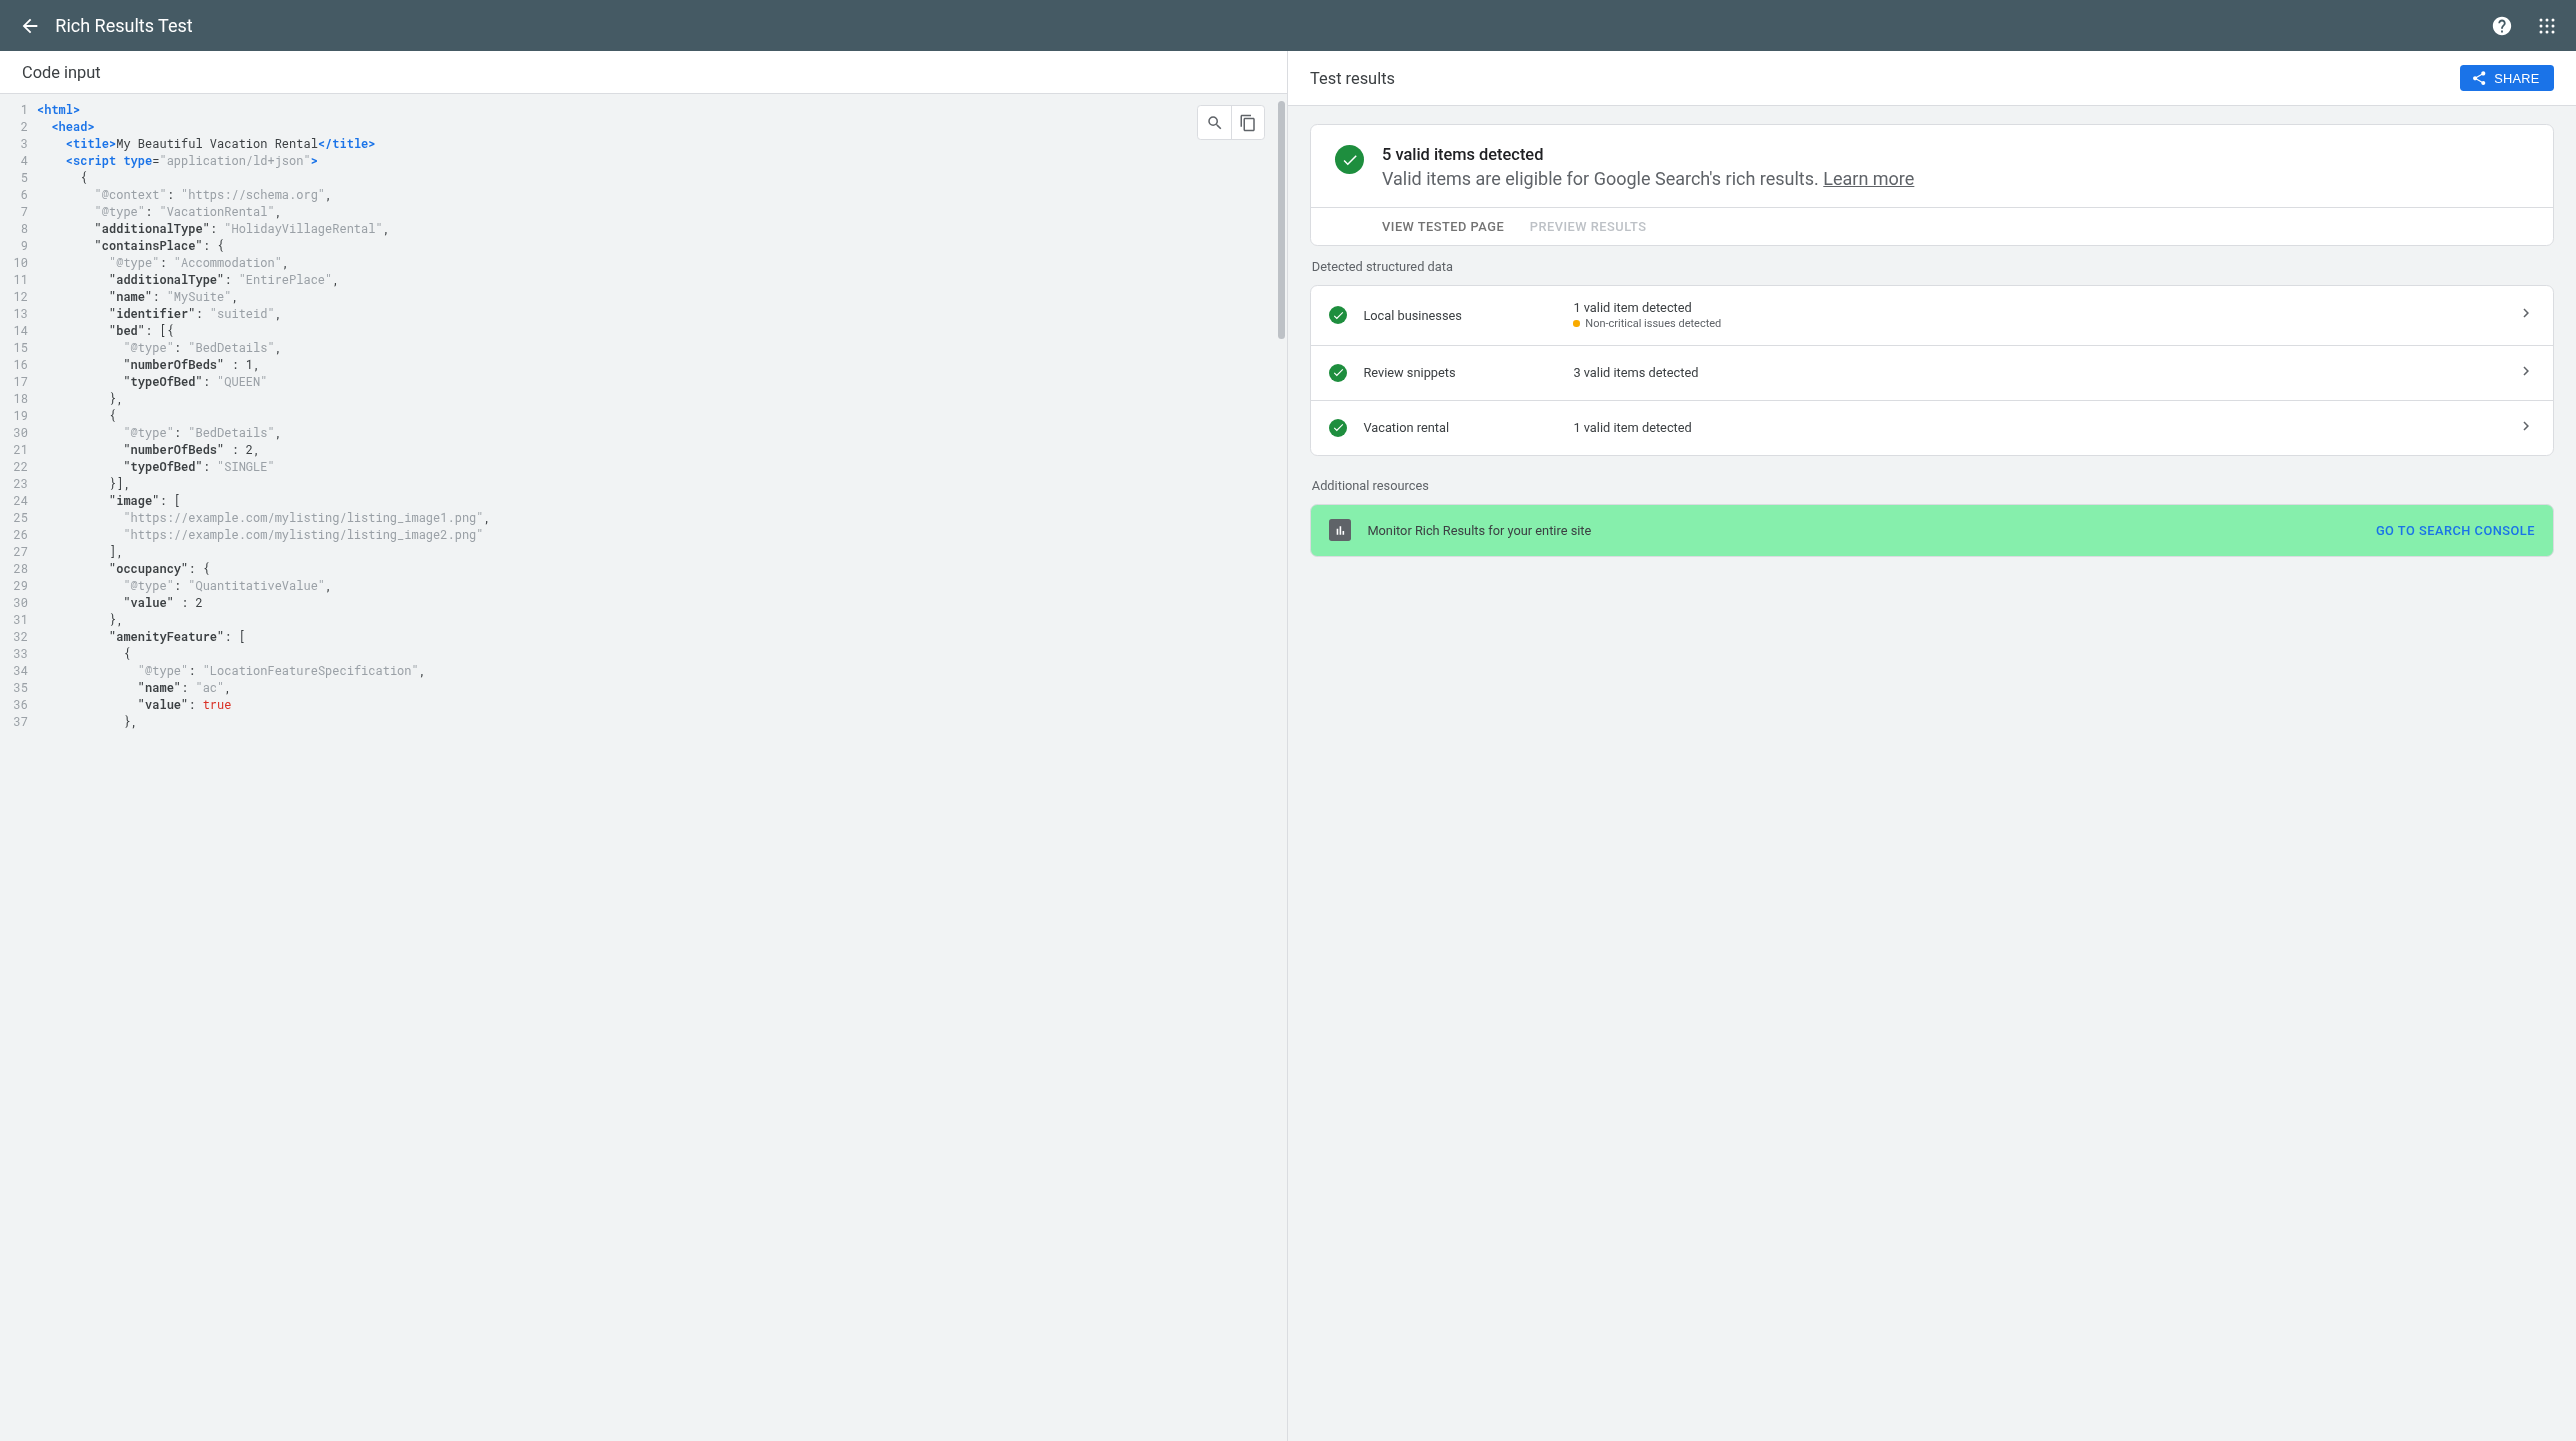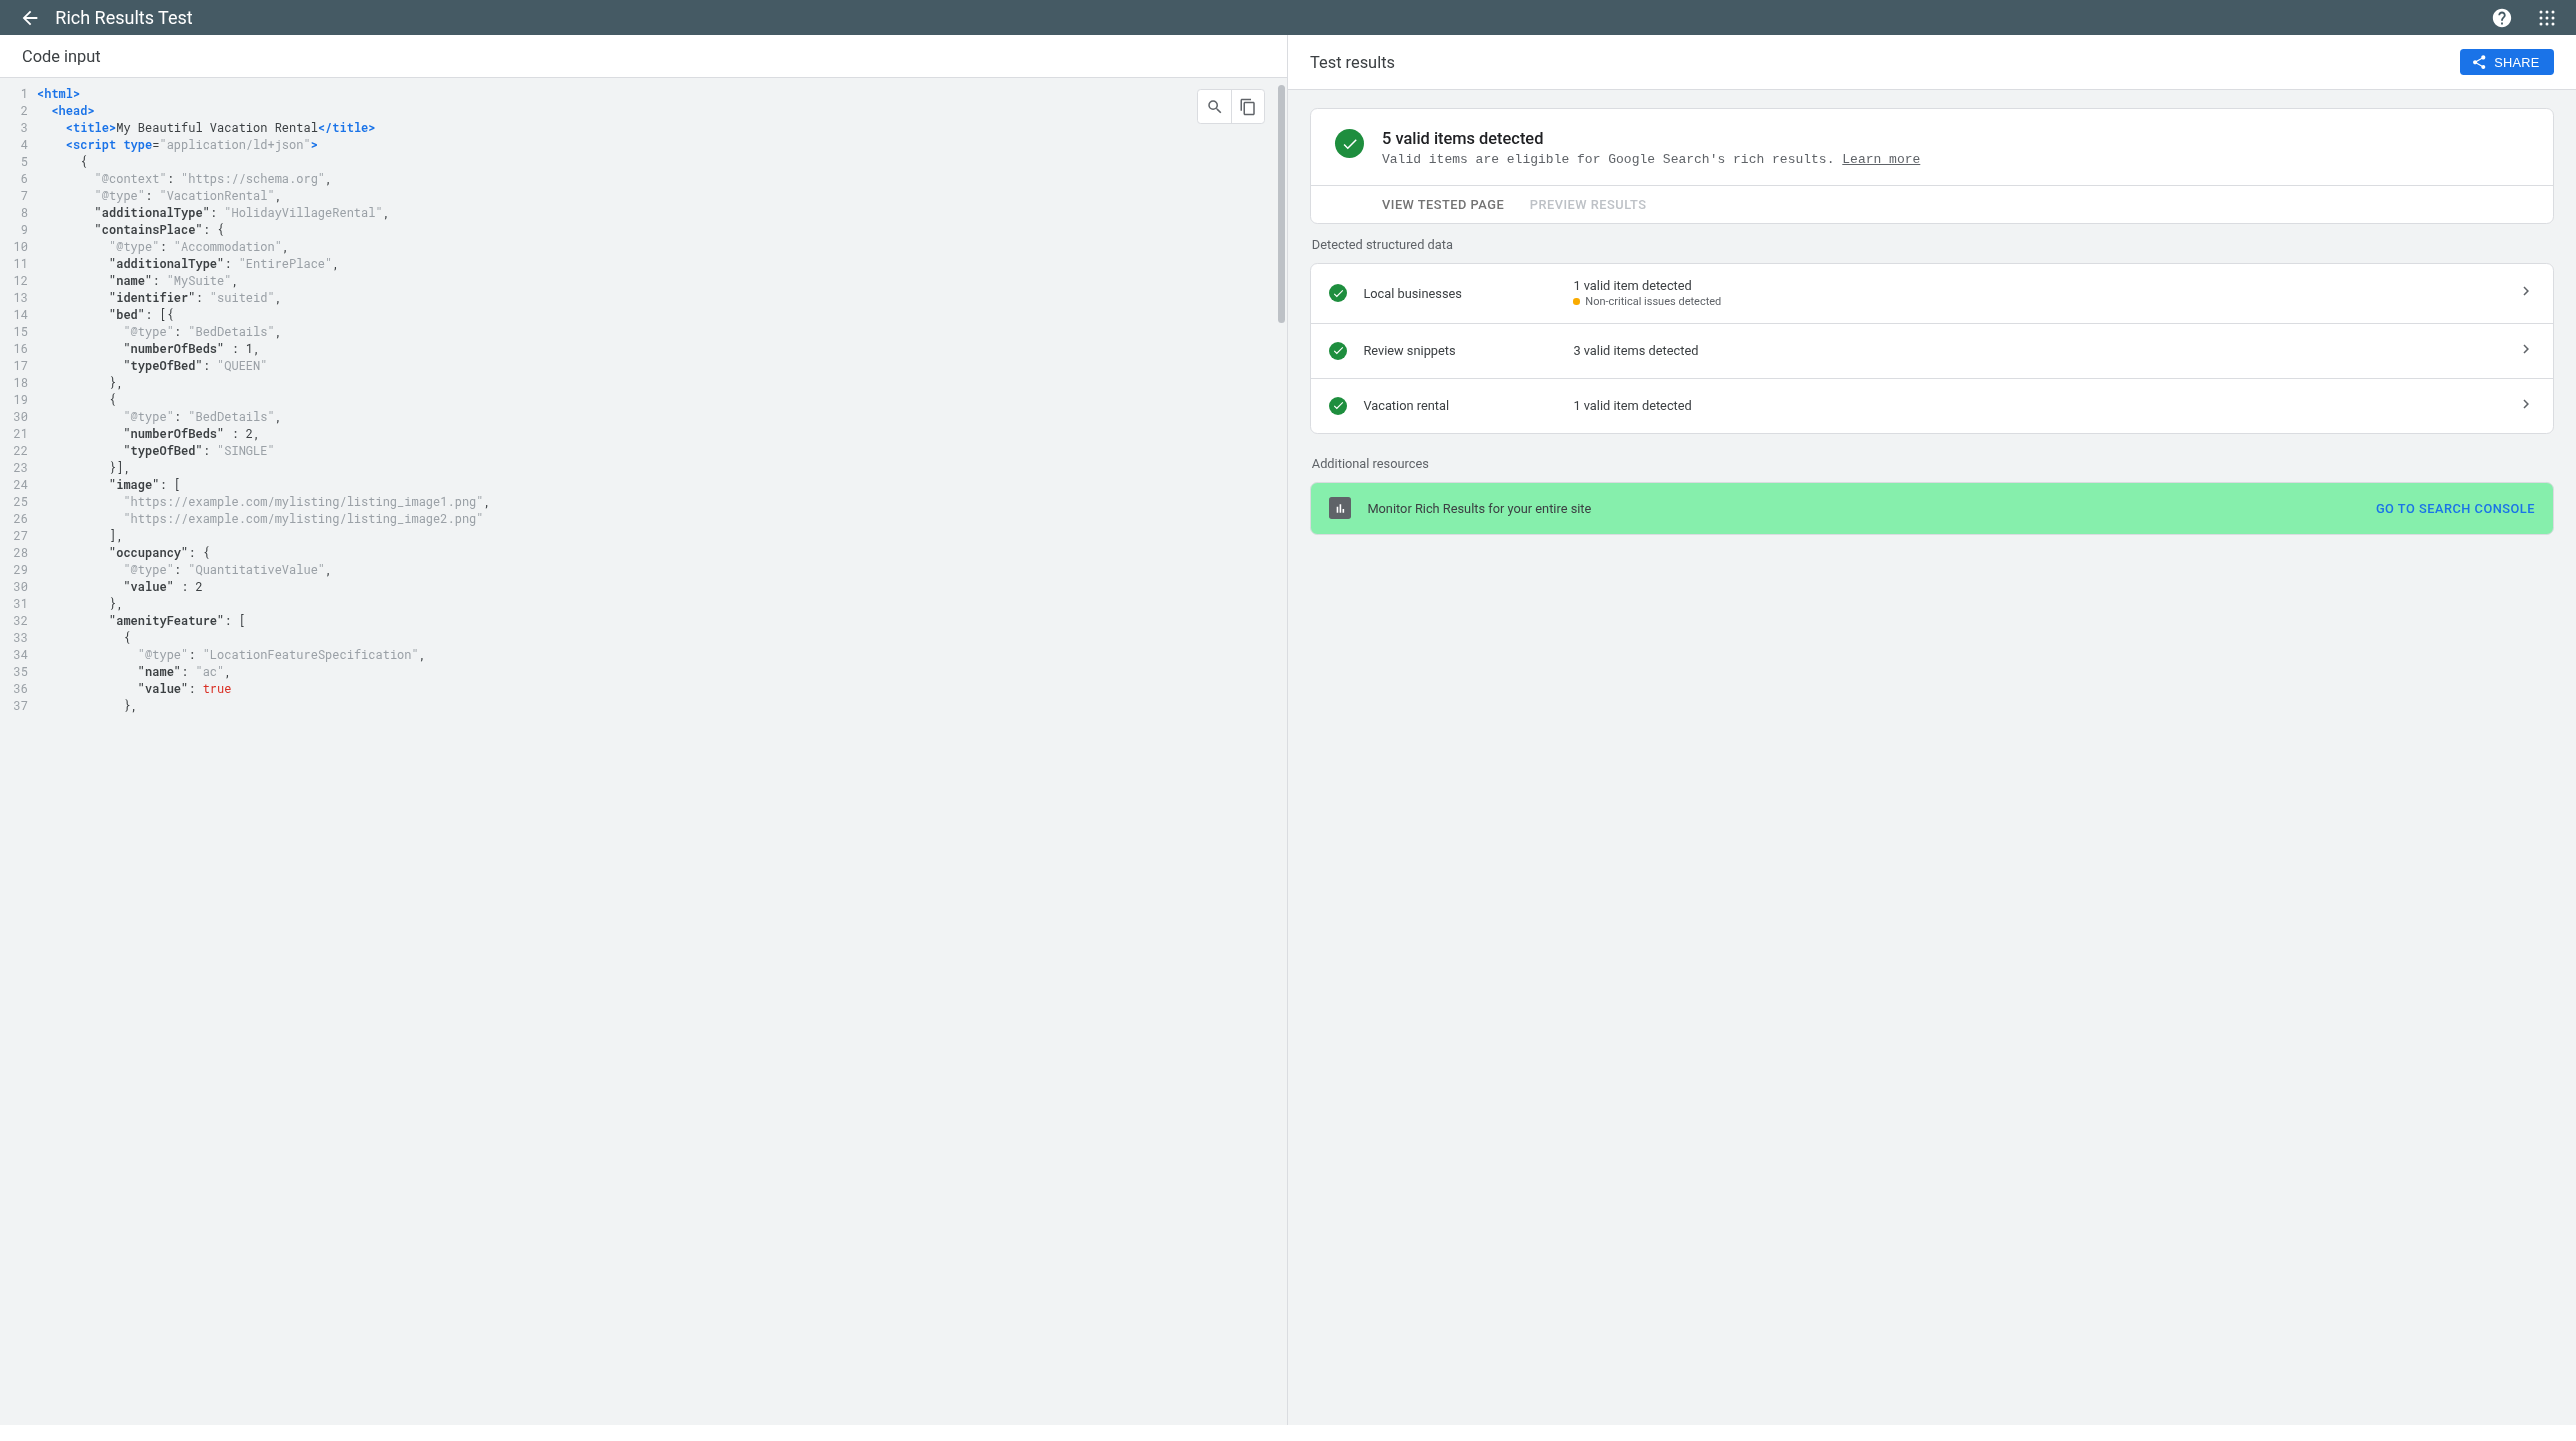"Rich Results Test" .app-bar { height: 35px -> 51px }
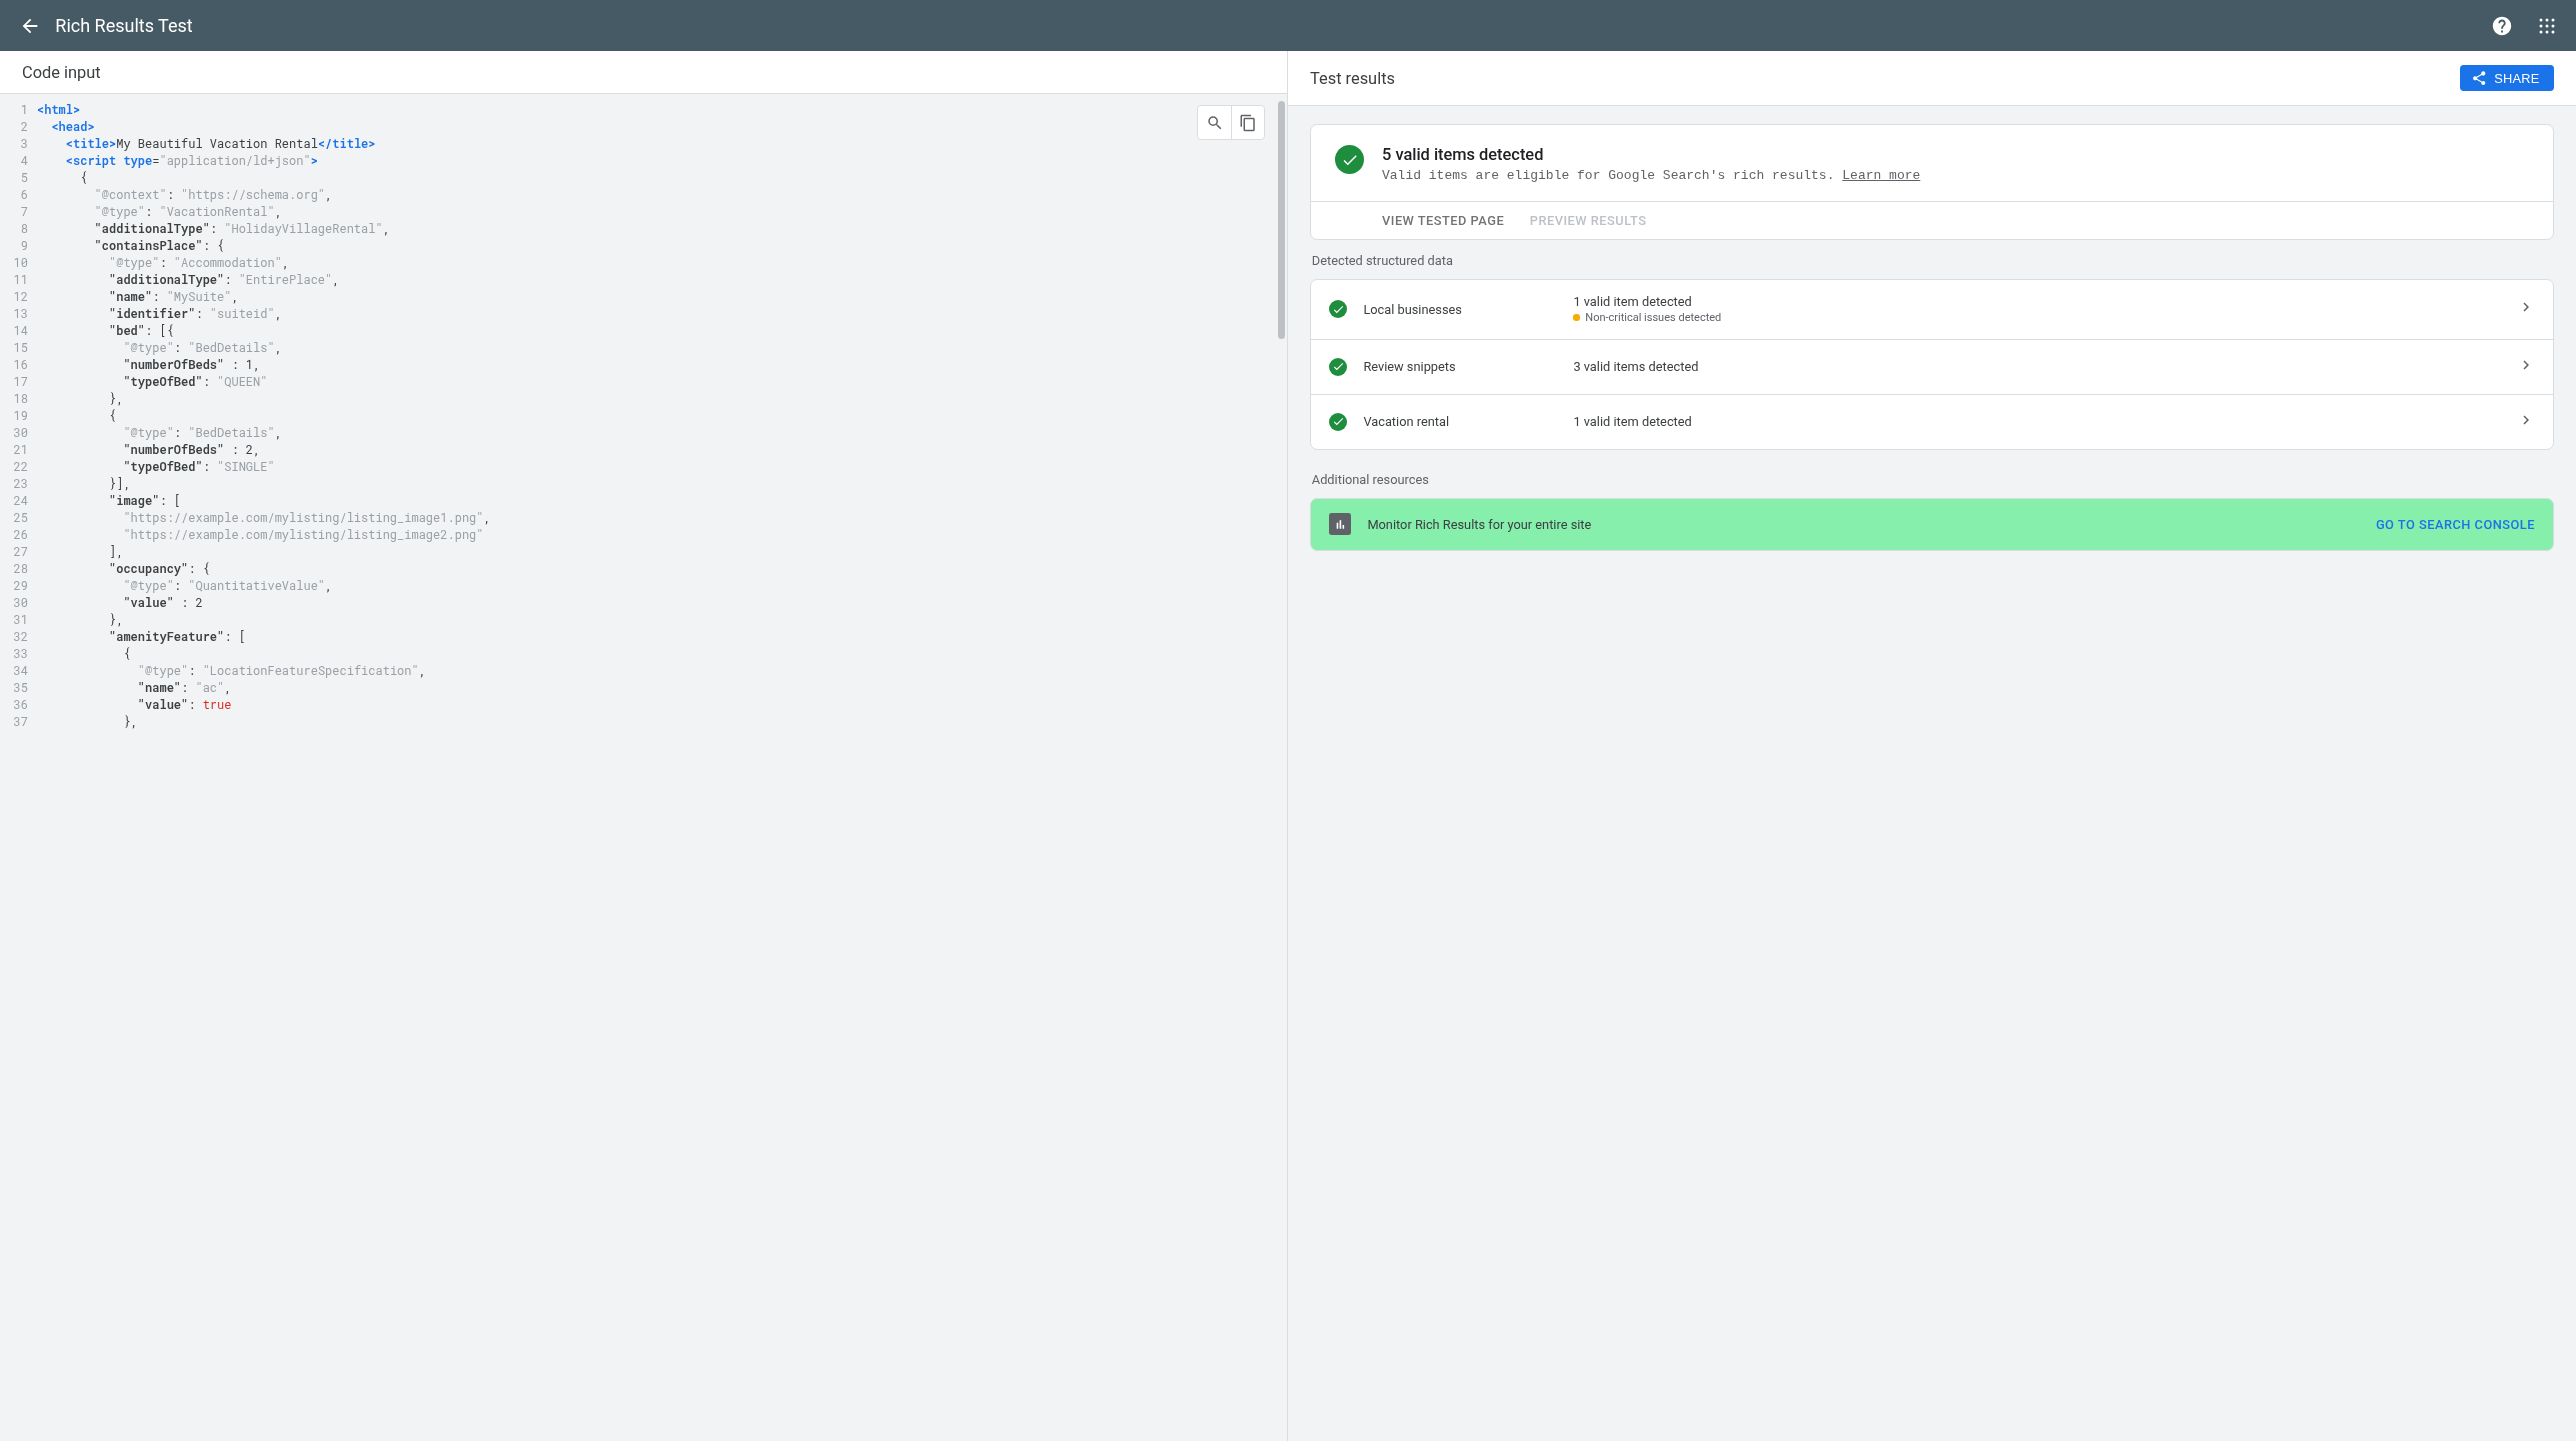"Valid items are eligible for" .summary-text p { font-family: Liberation Mono, monospace -> none; font-size: 13px -> 18px }
